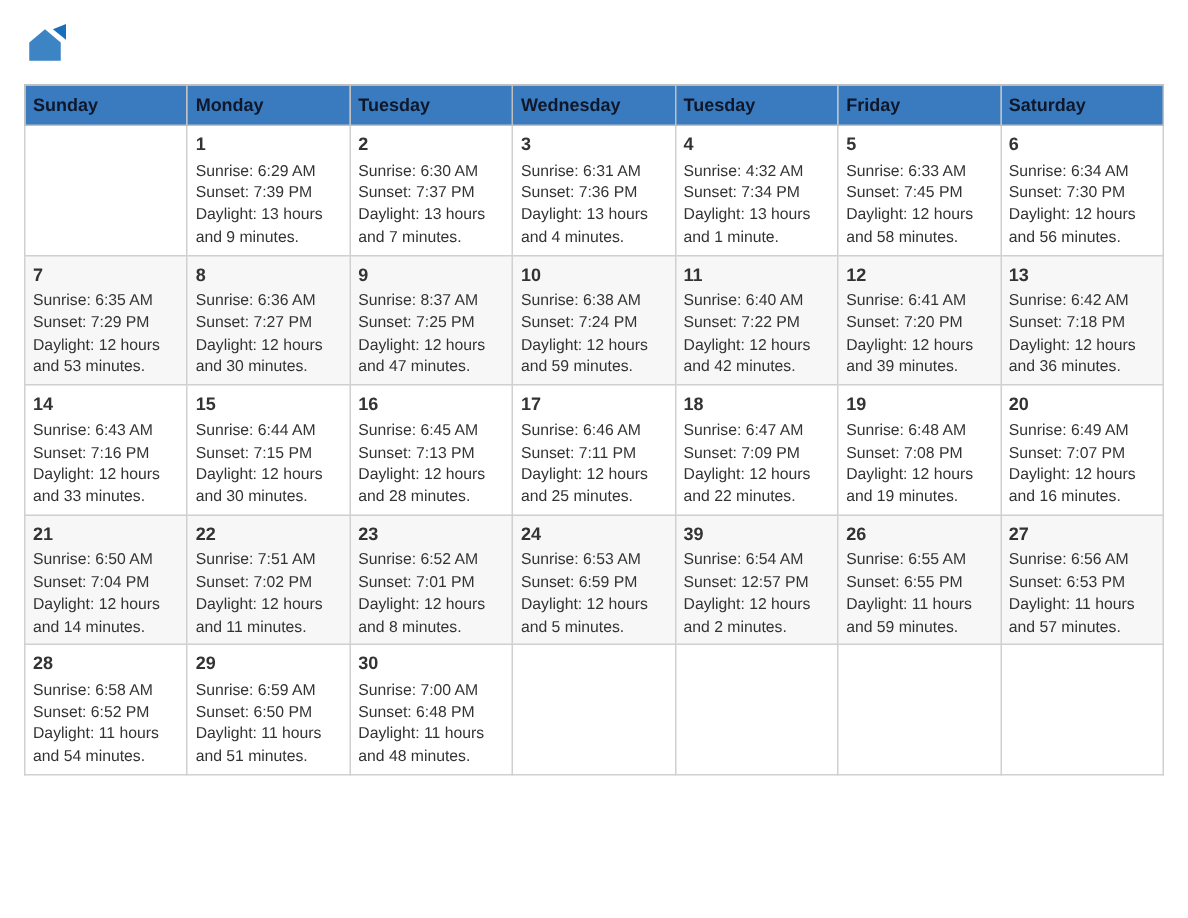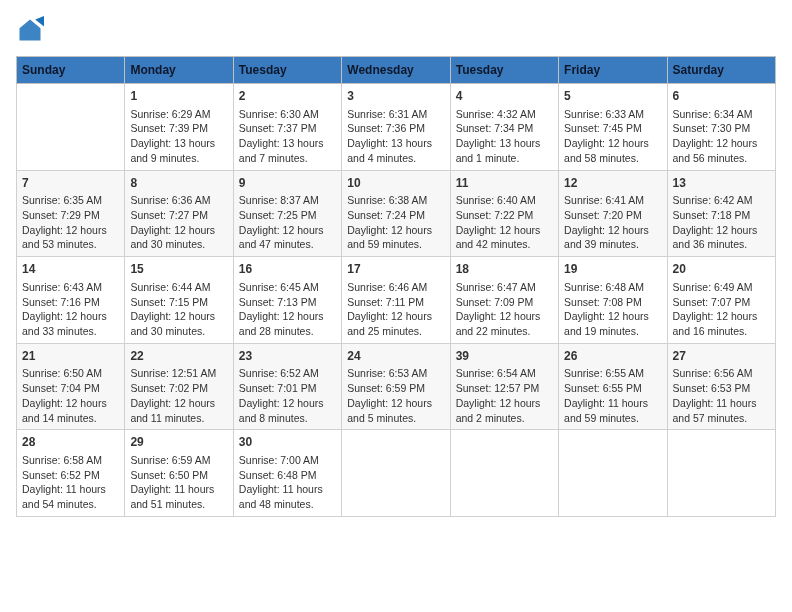"Sunrise: 12:51 AM" div.day-info { text: 12:51 -> 7:51 }
